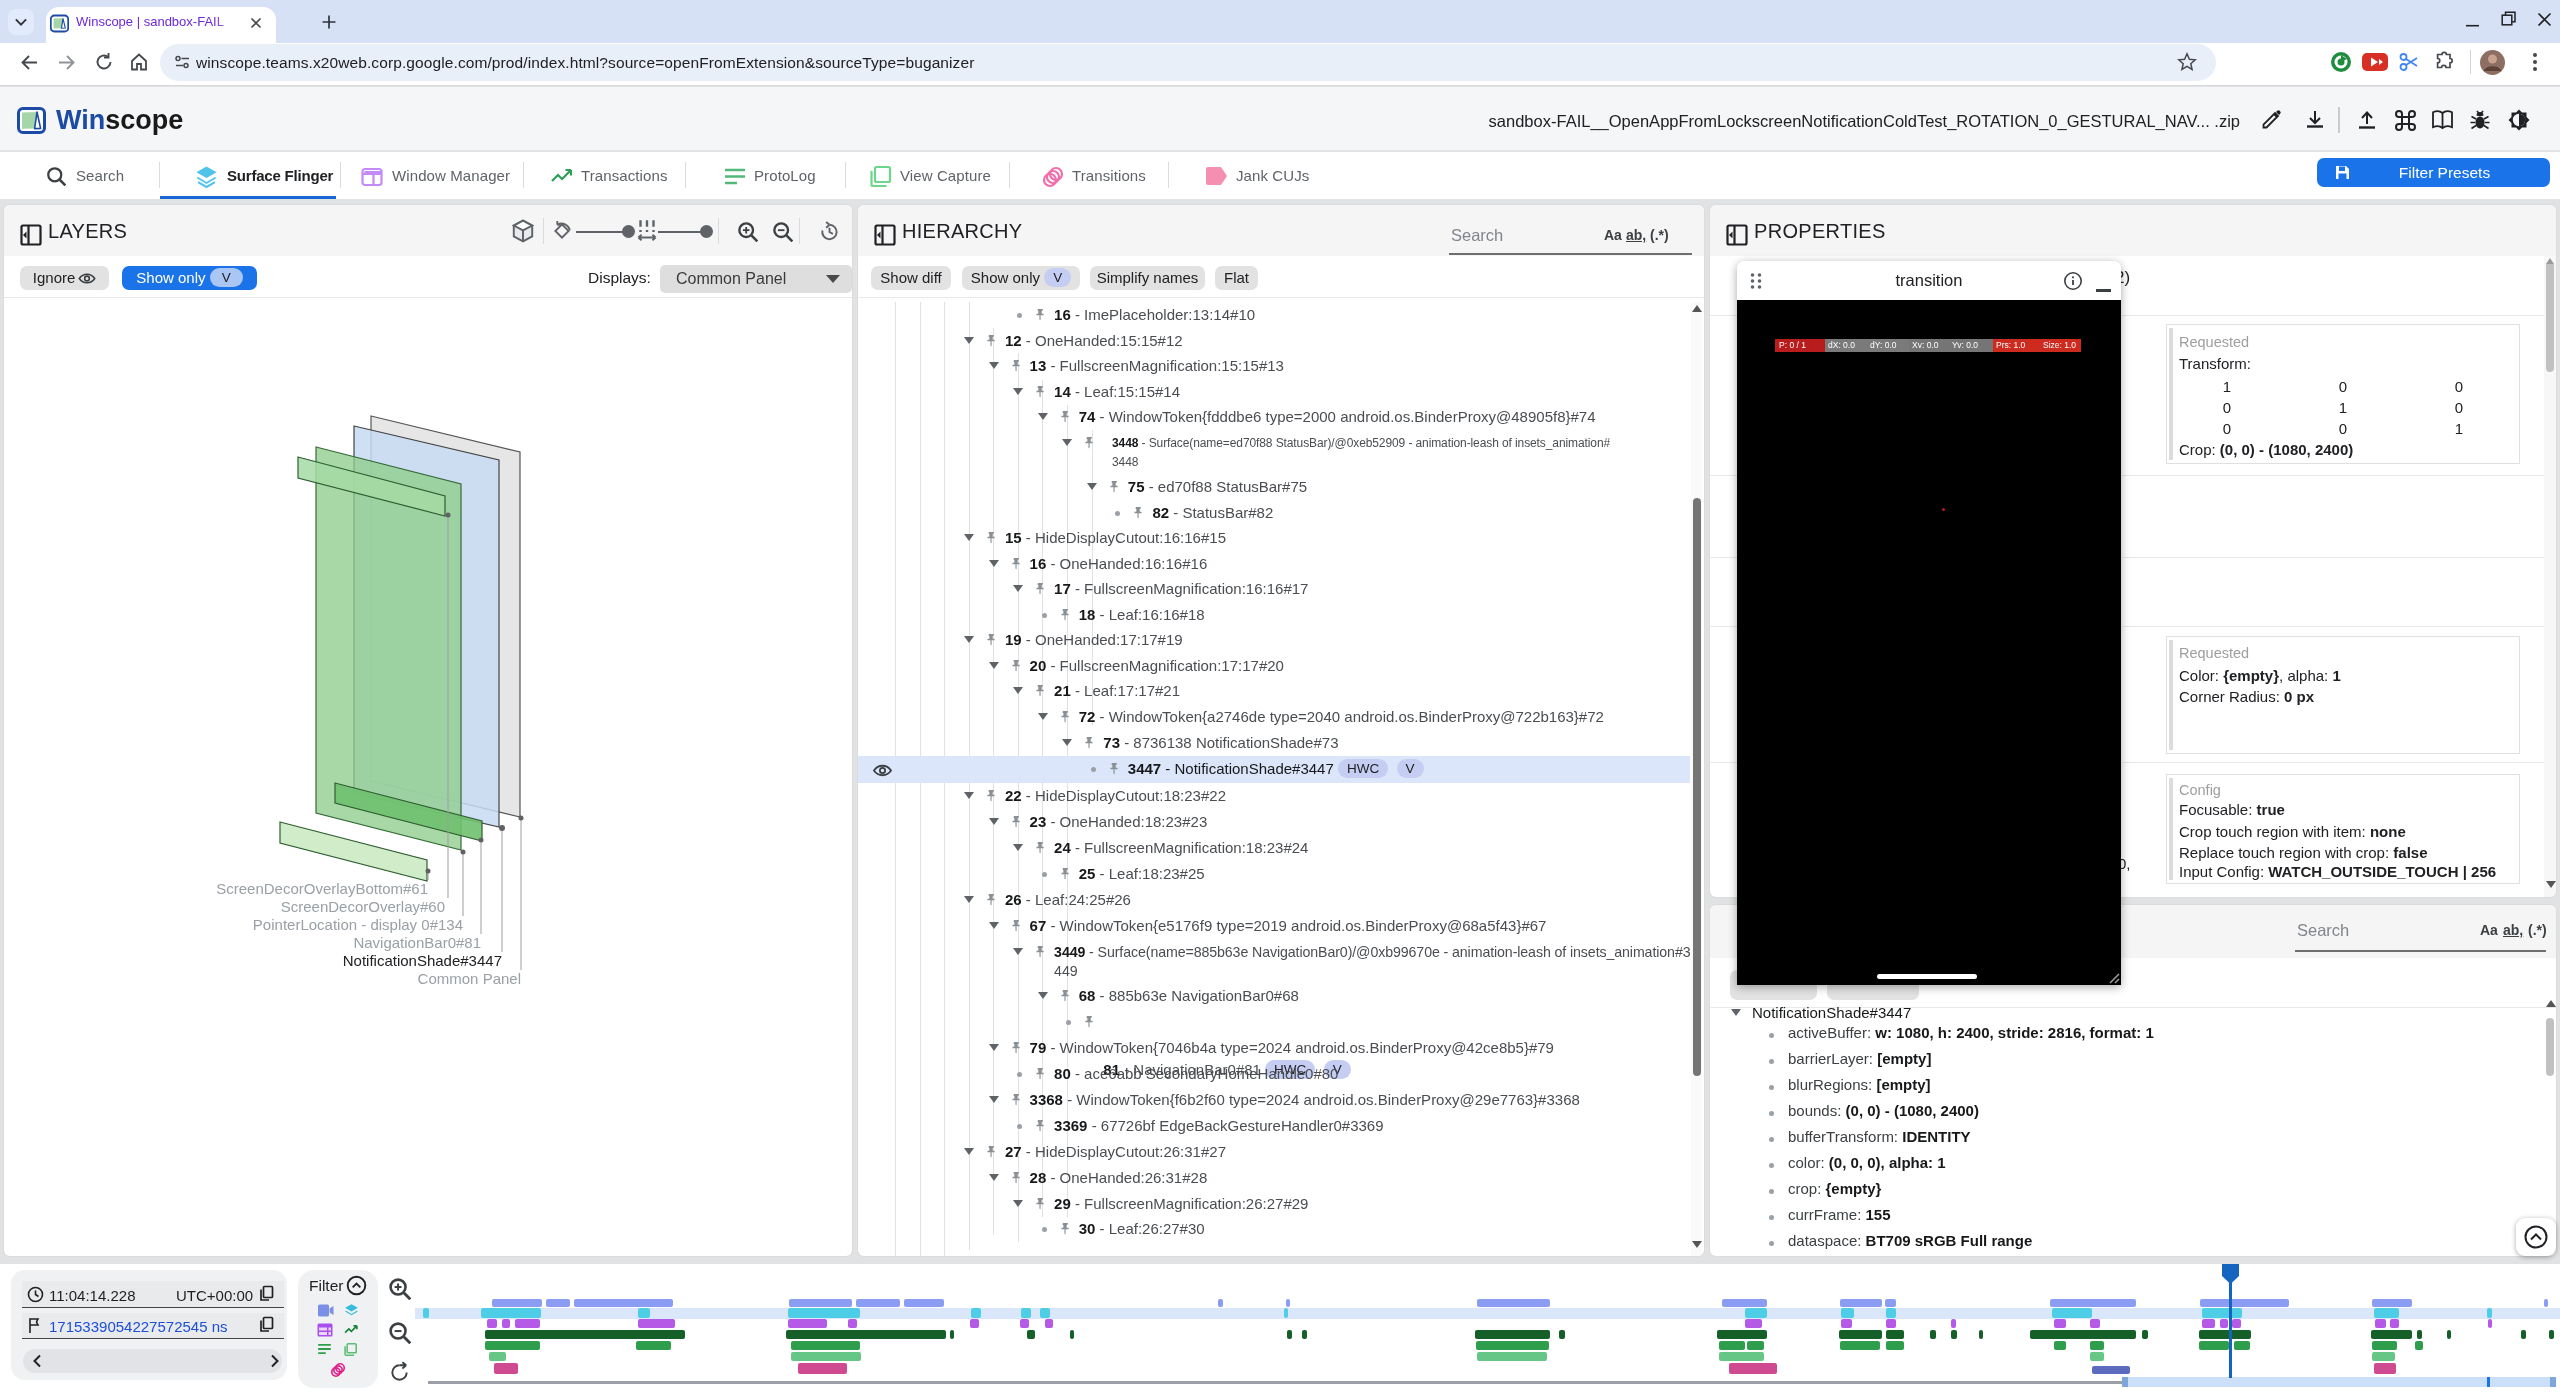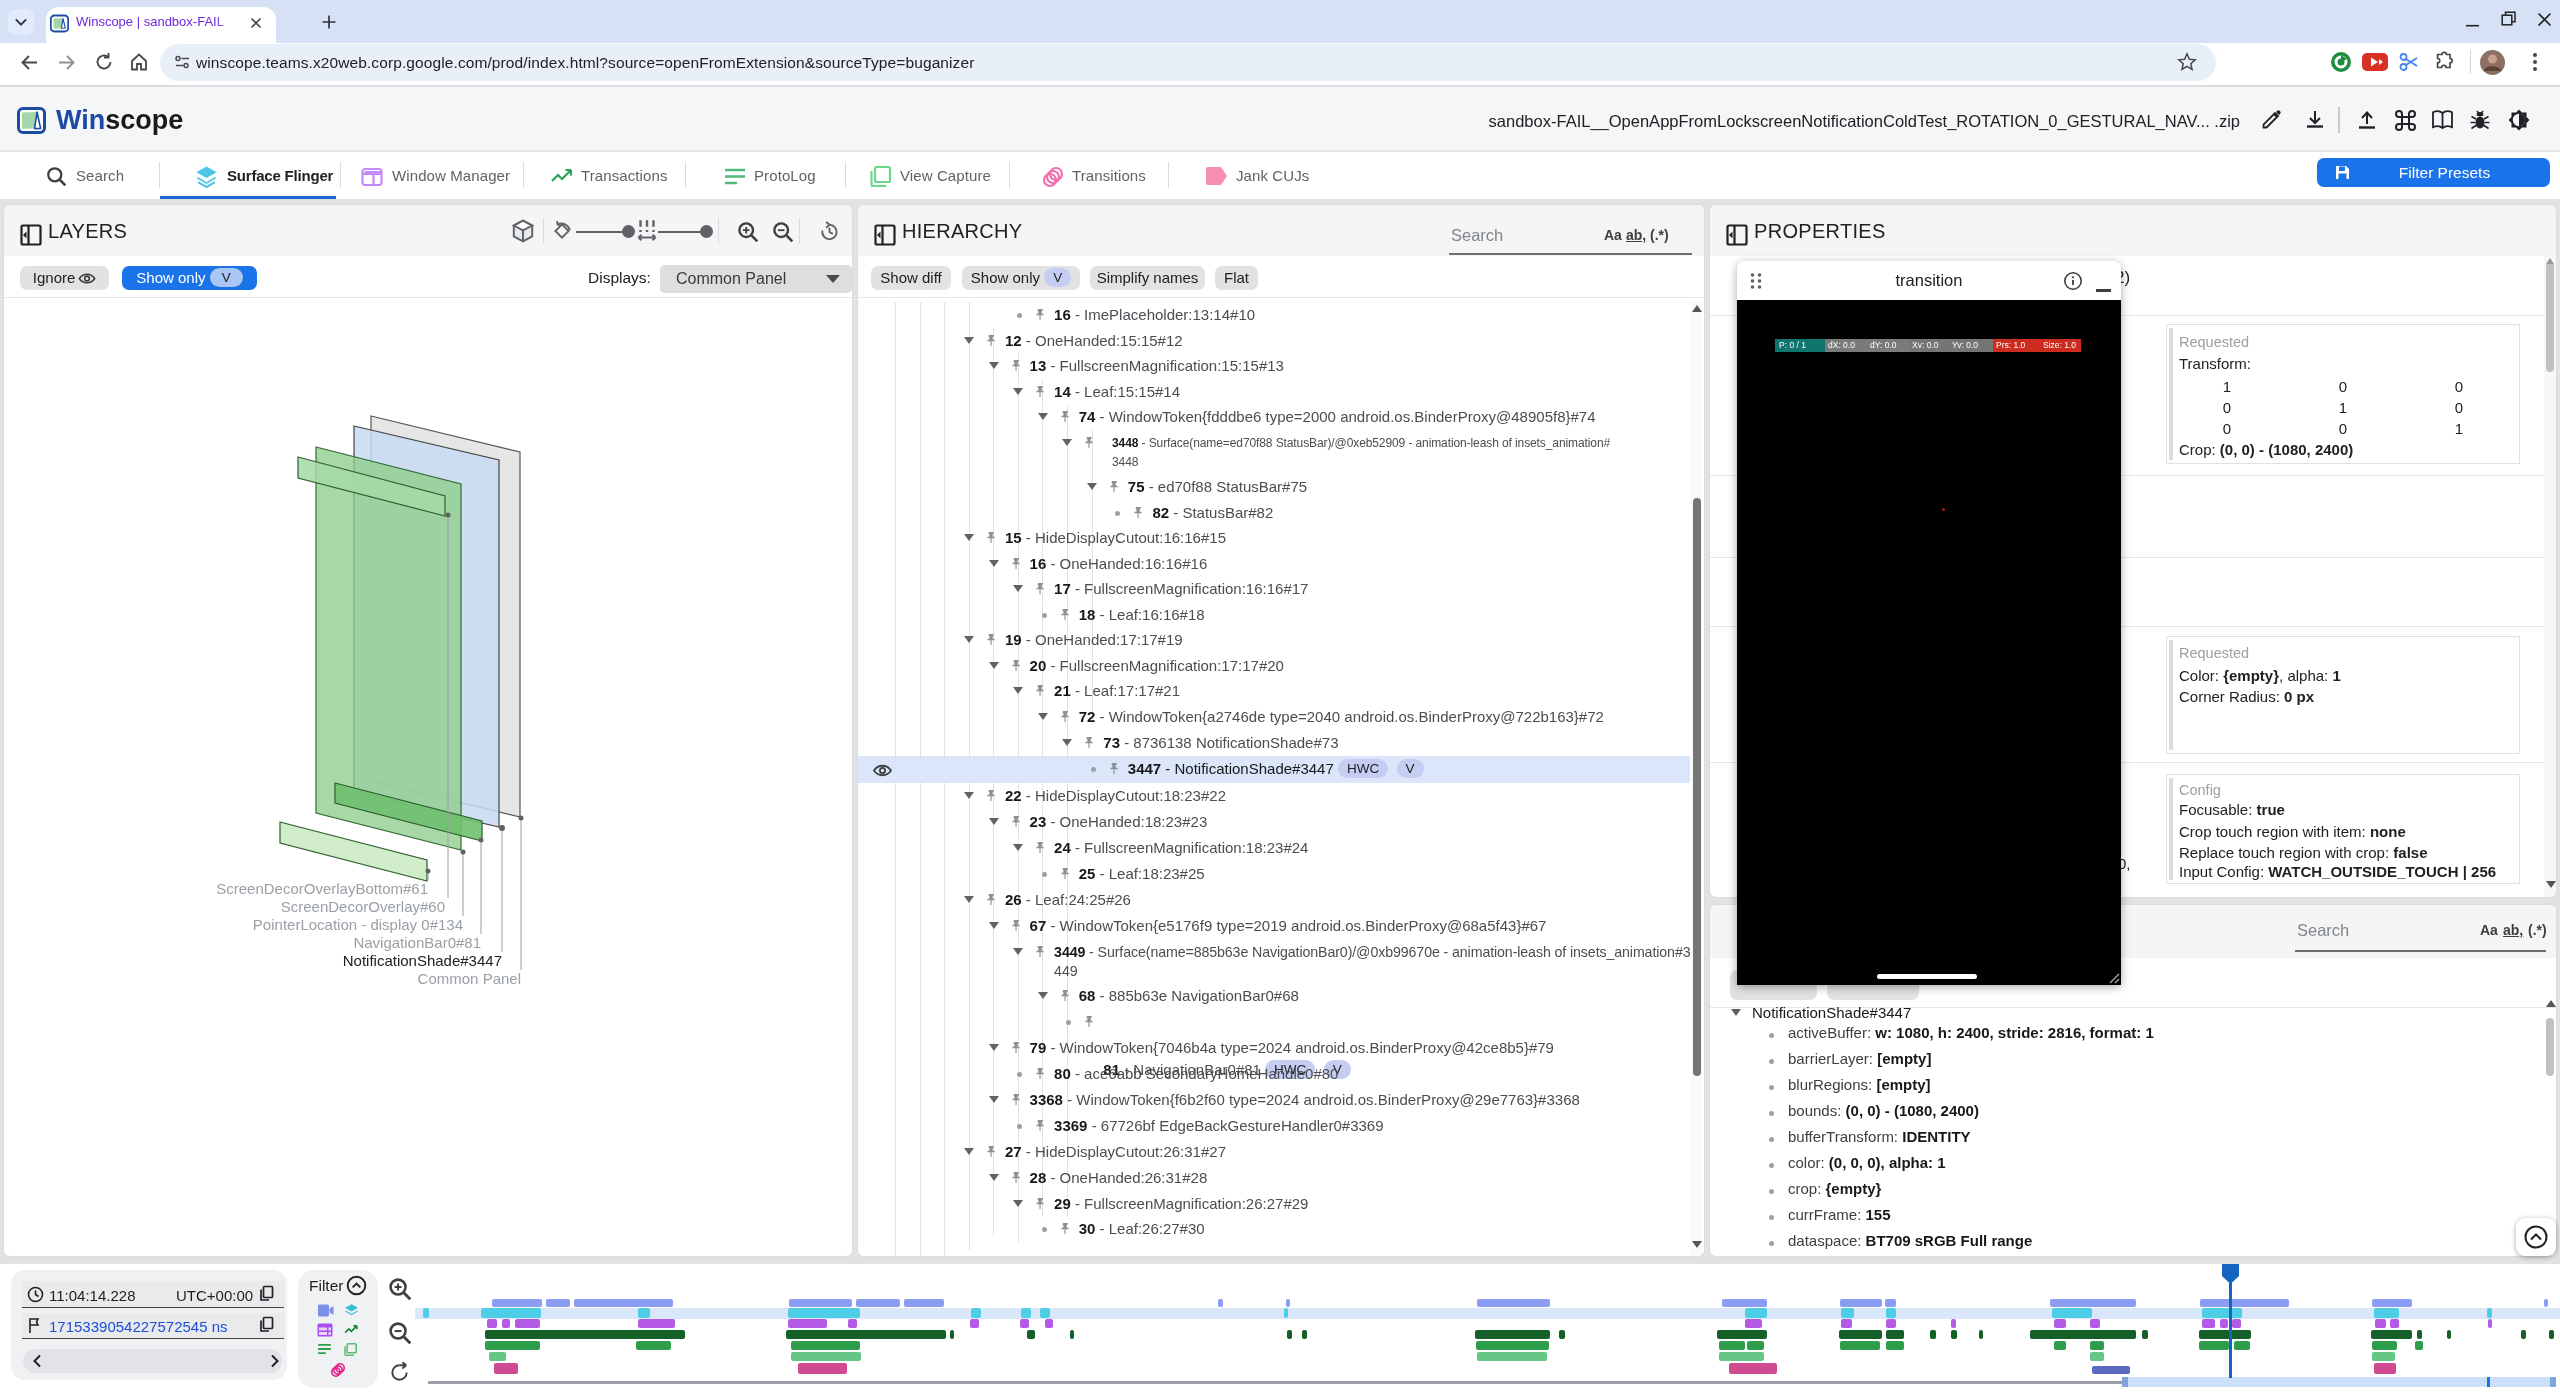"P: 0 / 1" div { background: #0f766e -> #b91c1c }
